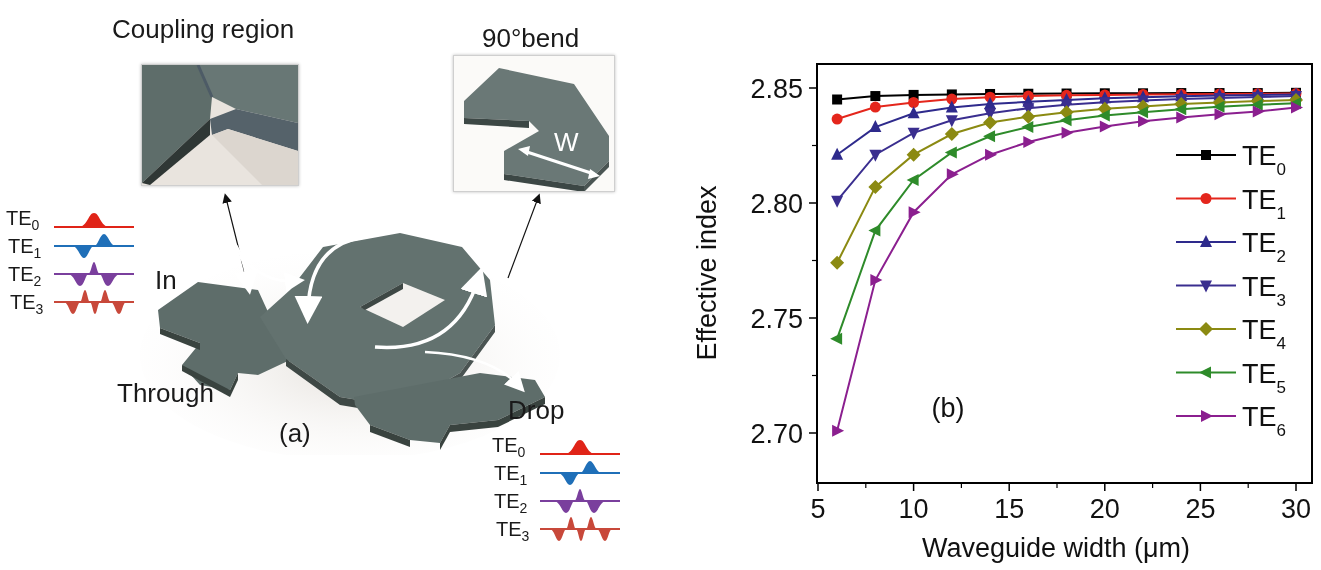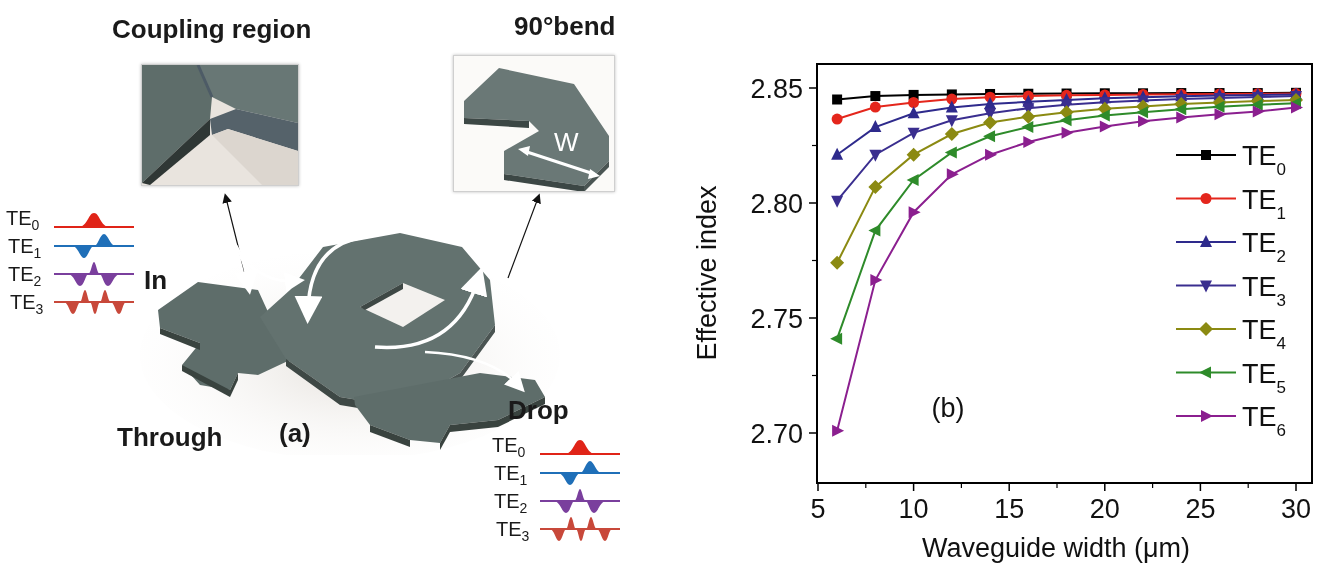"Coupling region" .lbl { font-weight: bold -> none }
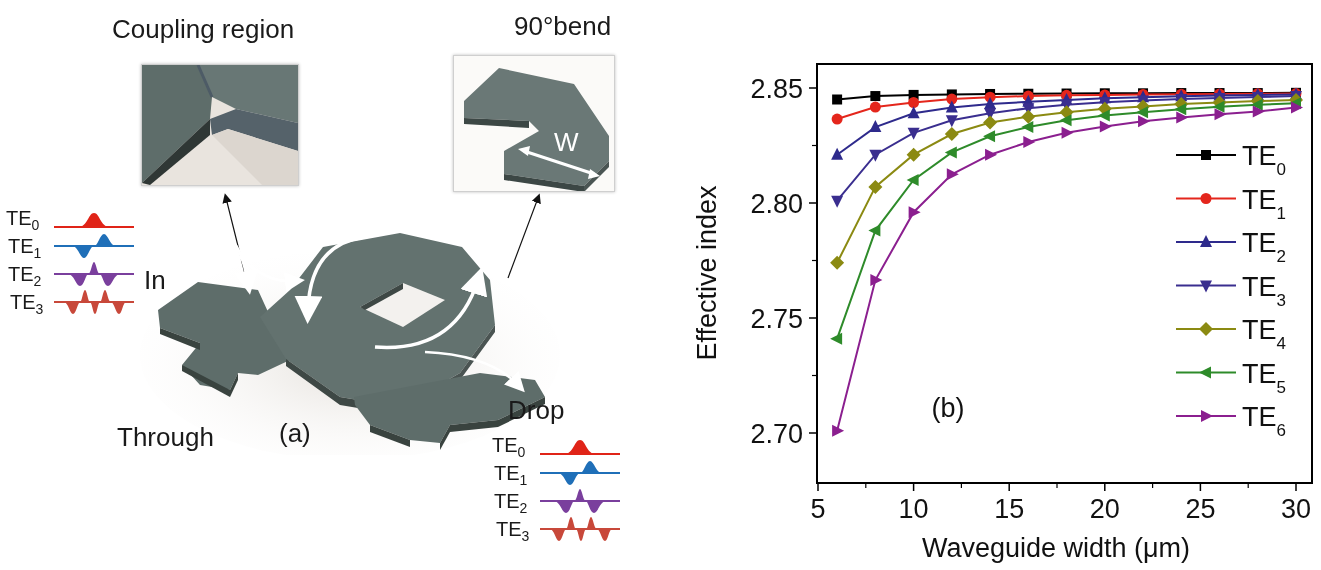"90°bend" div.abs { margin-left: 32px -> none; top: 11px -> 23px }
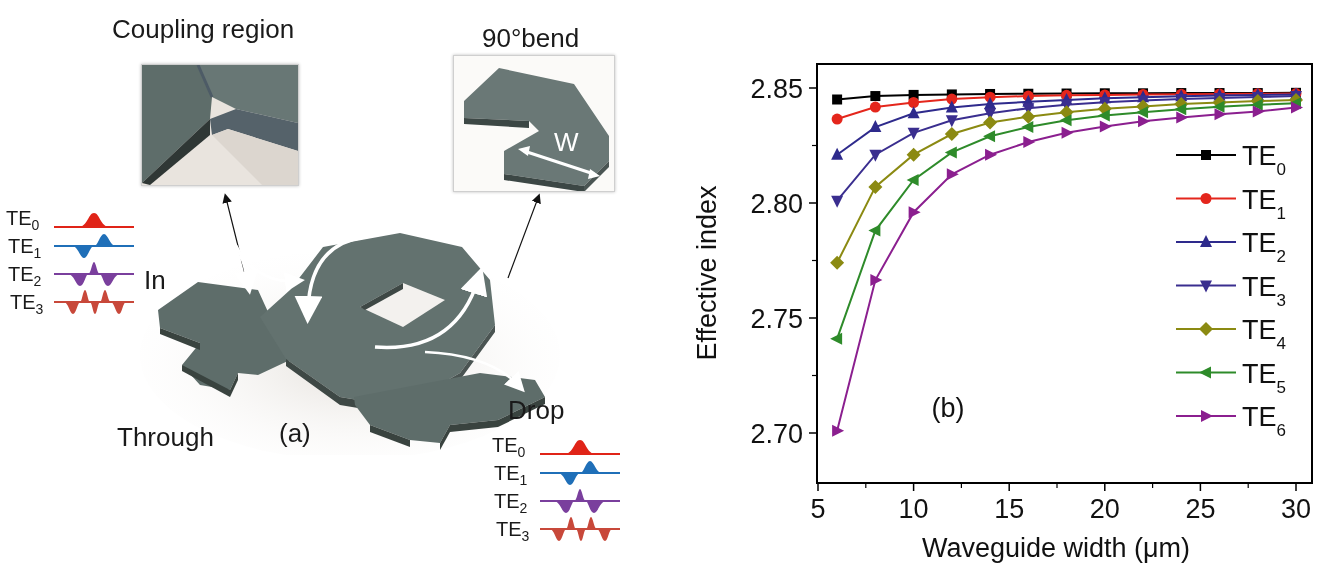"In" div.abs { left: 144px -> 155px }
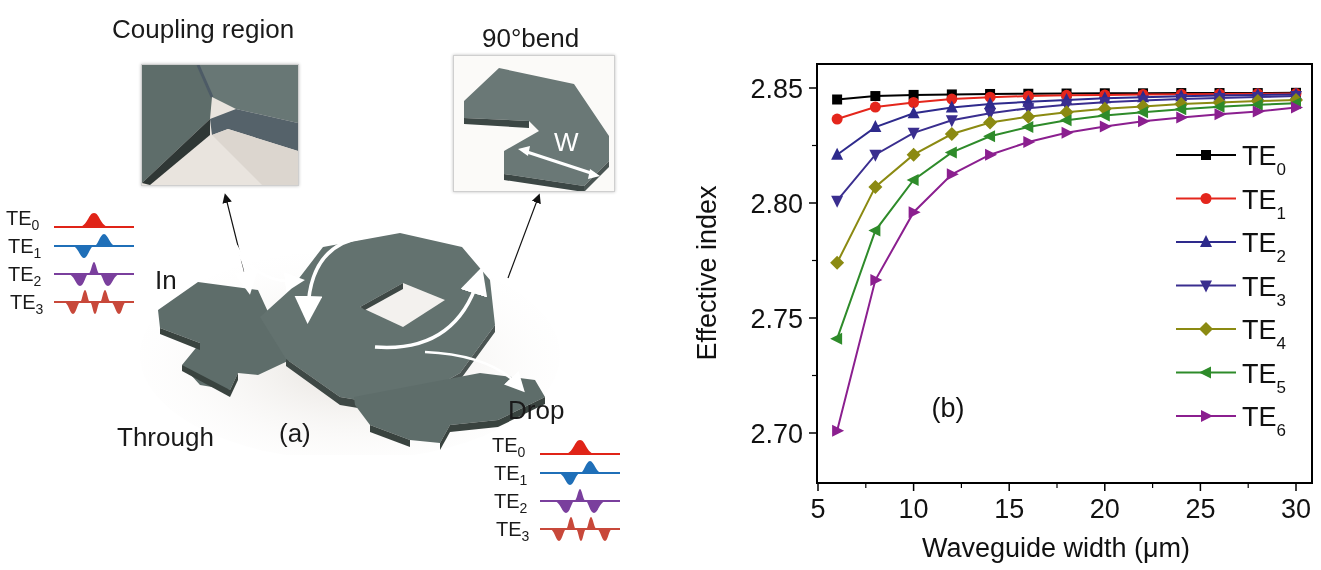"Through" div.abs { margin-top: 44px -> none }
